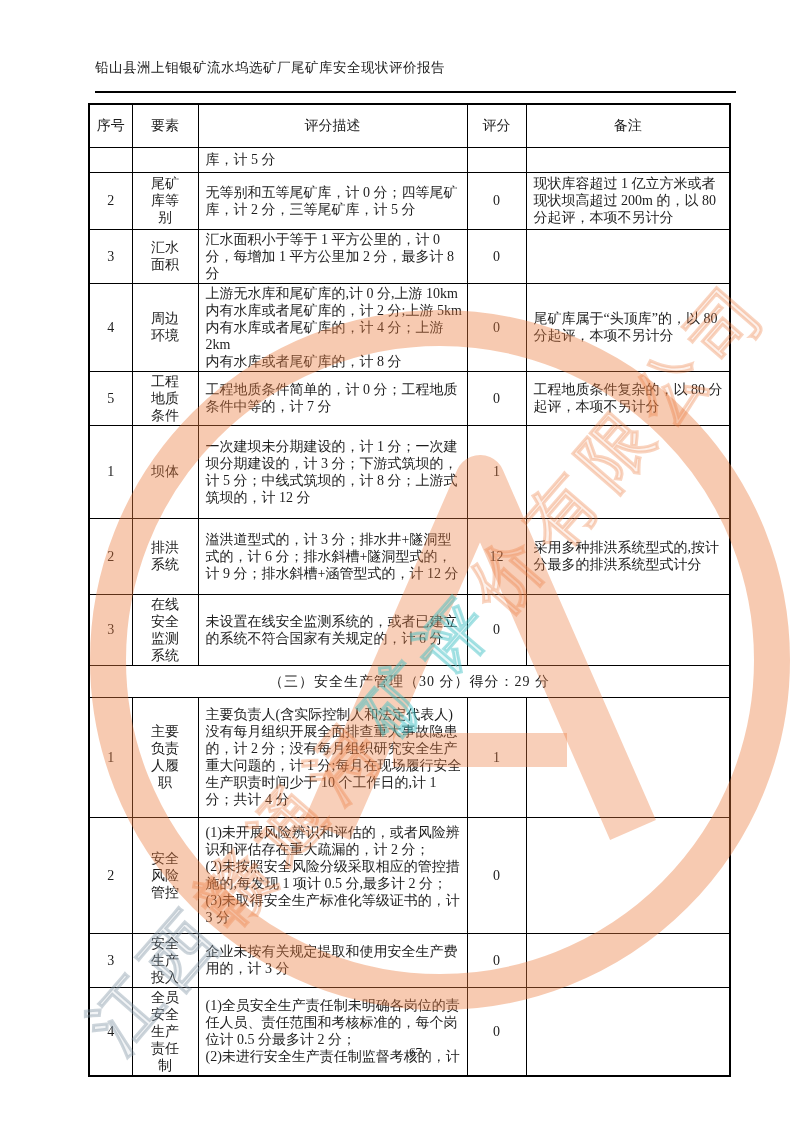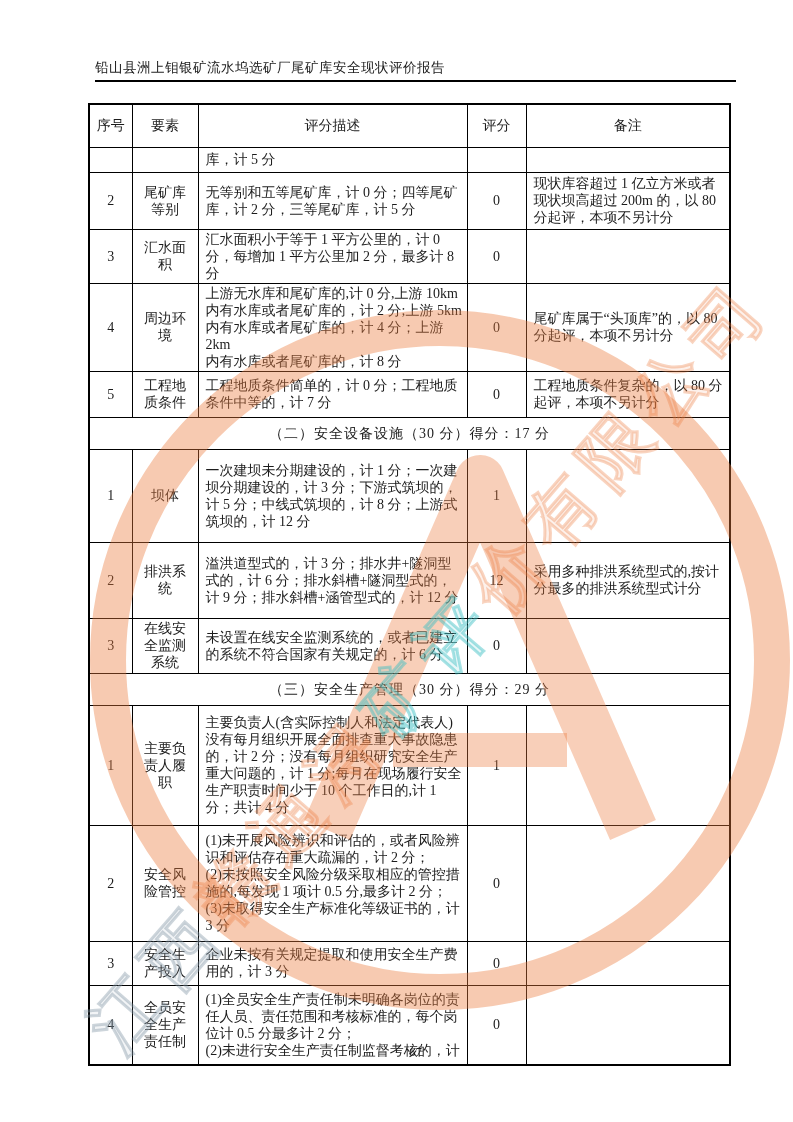"铅山县洲上钼银矿流水坞选矿厂尾矿库安全现状评价报告" .doc-header { padding-bottom: 2px -> 13px }
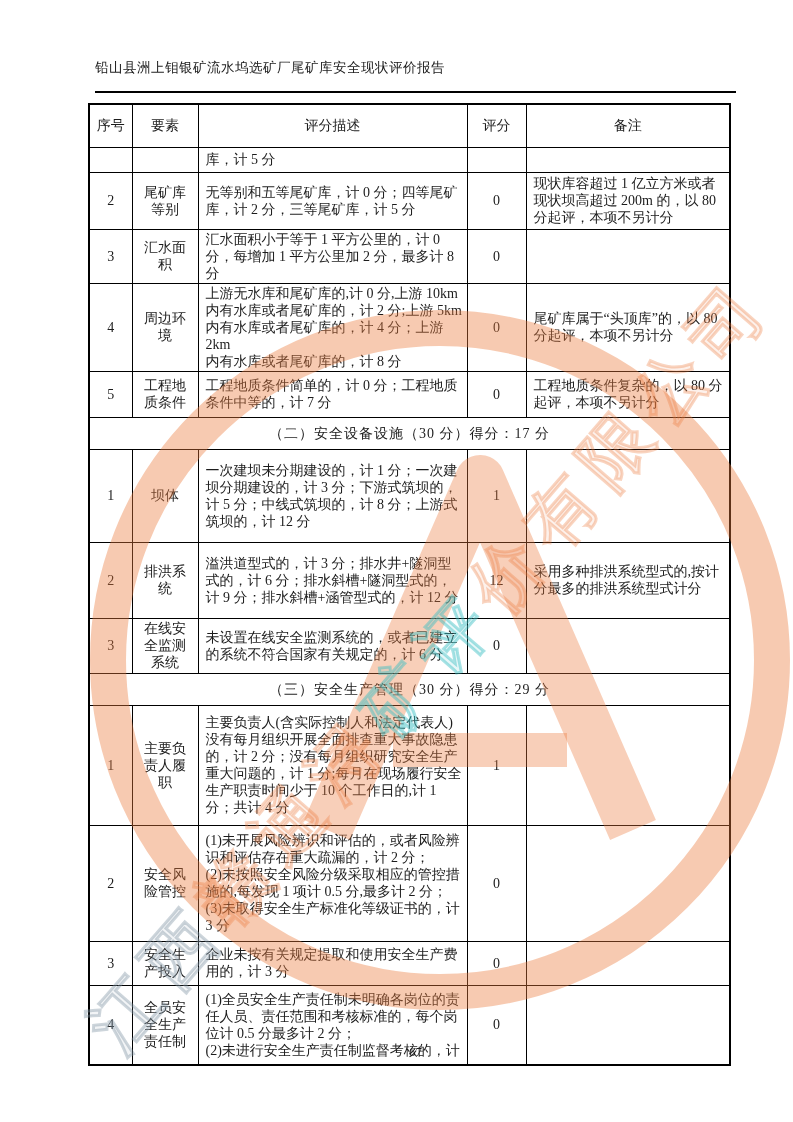"尾矿库等别" .cell-element { padding: 1px 8px !important -> 1px 16px !important }
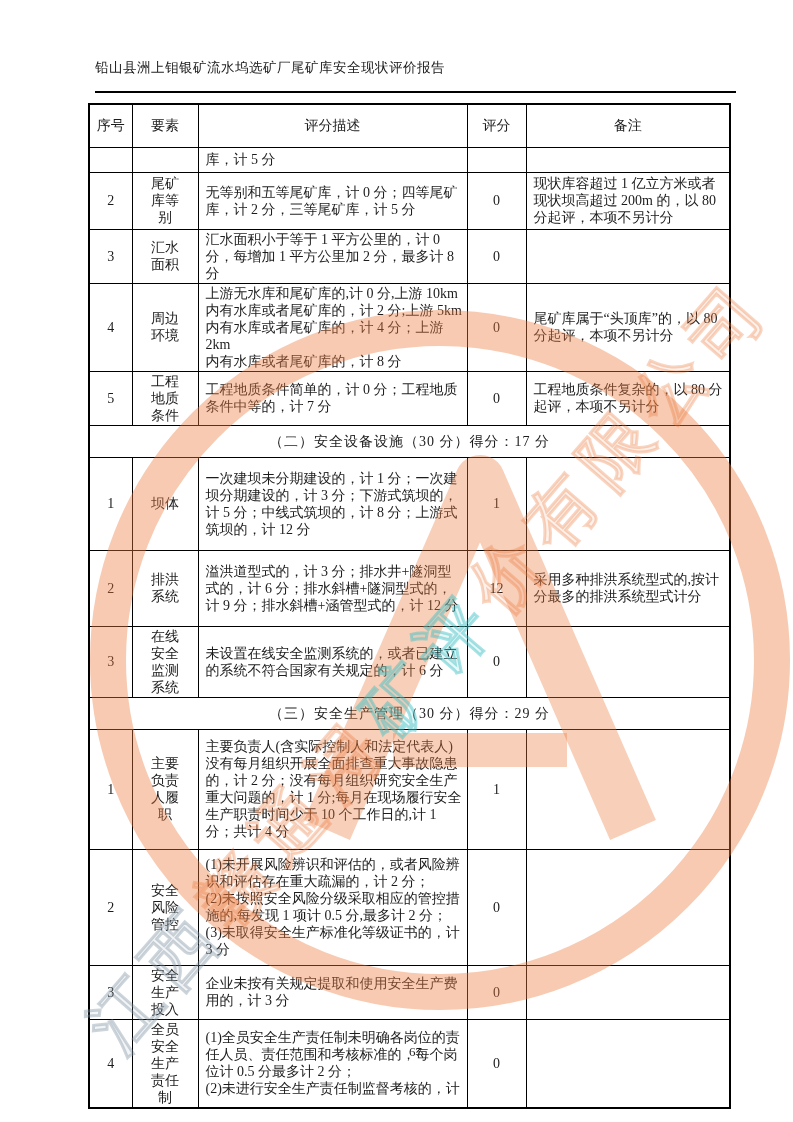"（二）安全设备设施（30 分）得分：17 分" tr { html: <tr> <td>（二）安全设备设施（30 分）得分：17 分</td> </tr> -> none }
